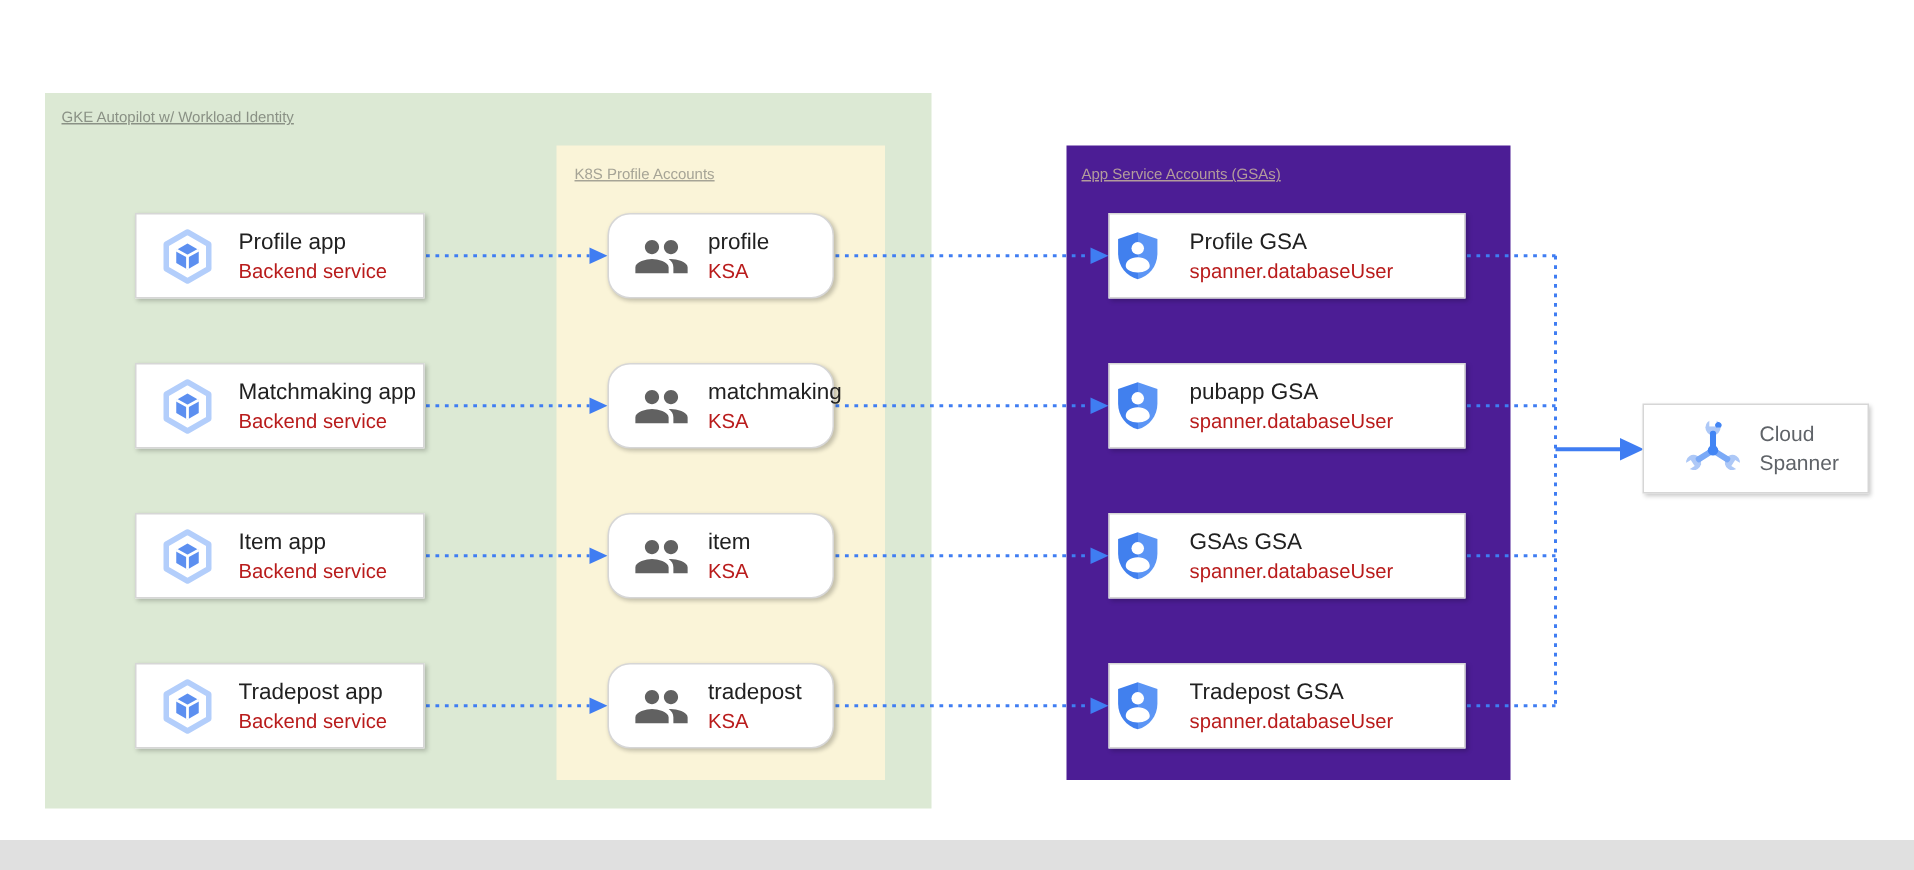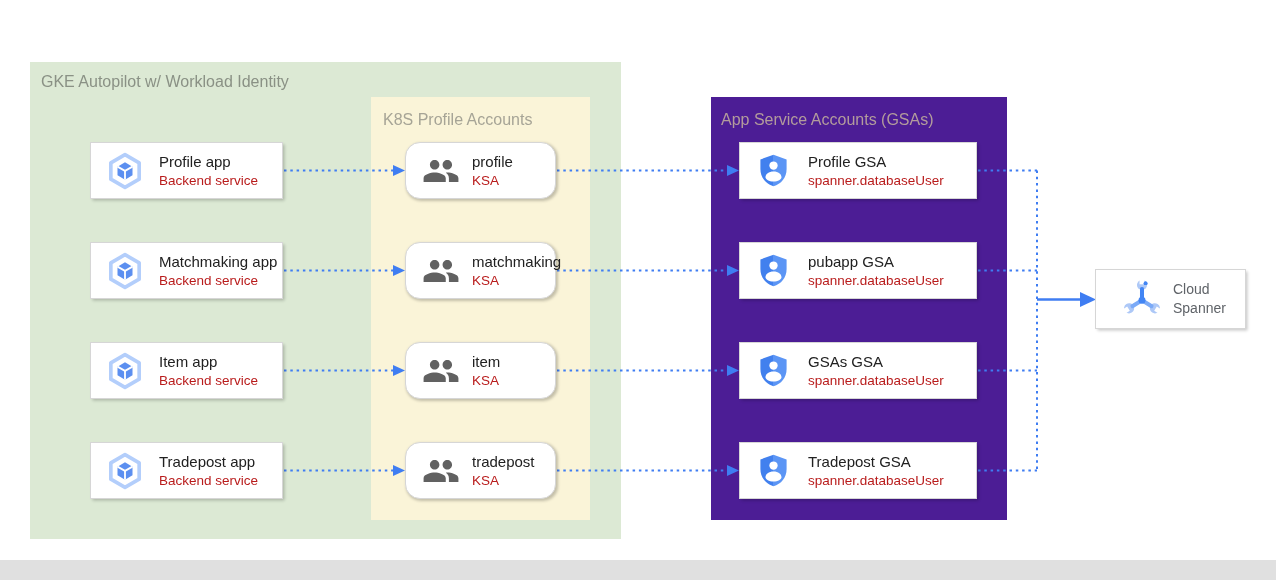"GKE Autopilot w/ Workload Identity" .group .glabel { font-size: 16px -> 10px; text-decoration: none -> underline }
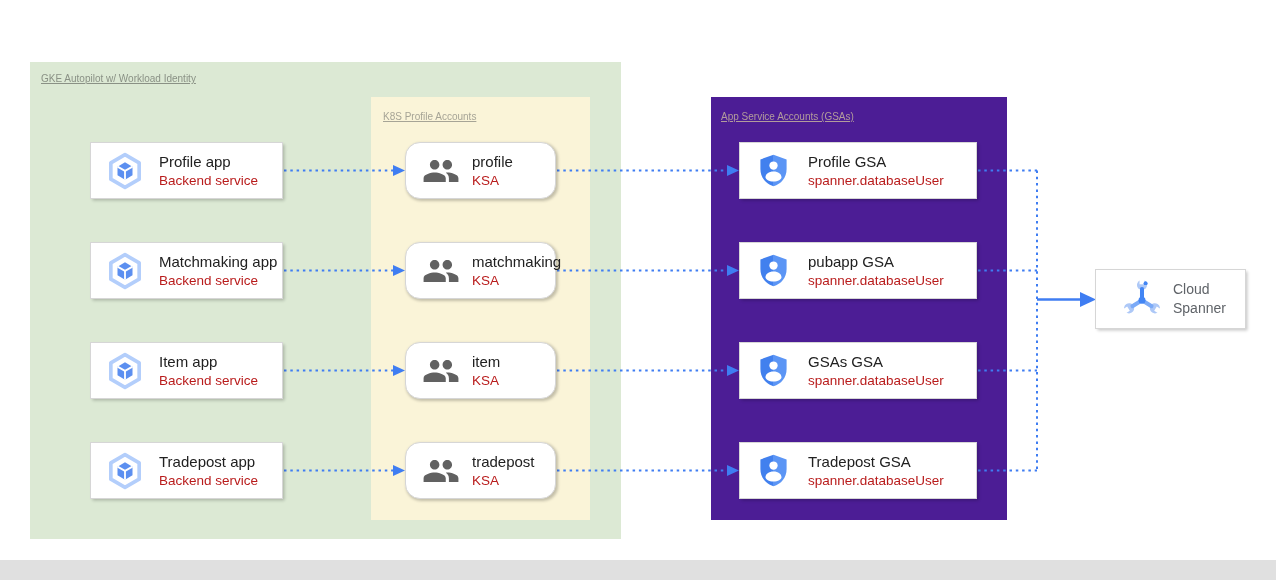"Profile GSA" .n-gsa { padding-left: 15px -> none }
